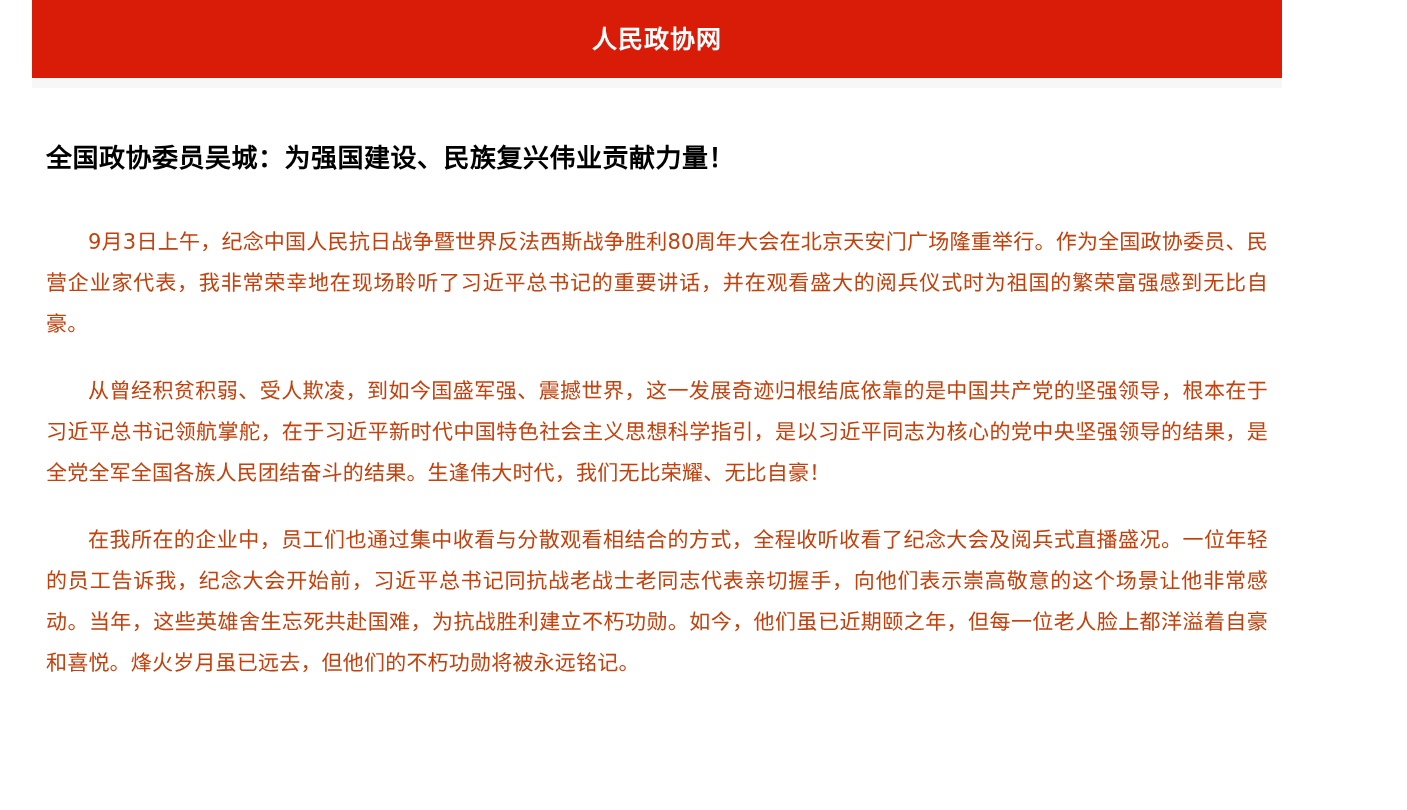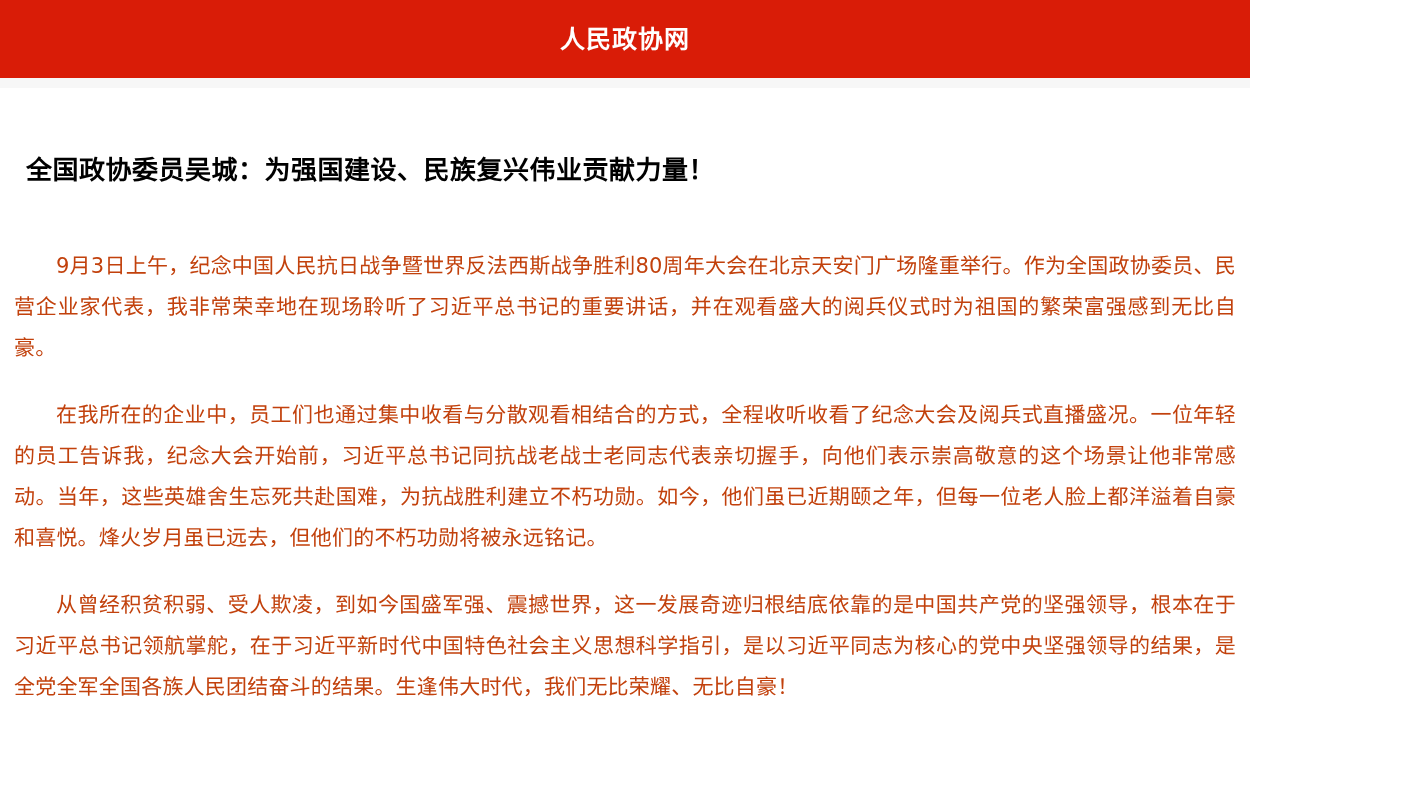"人民政协网" .page { padding-left: none -> 32px }
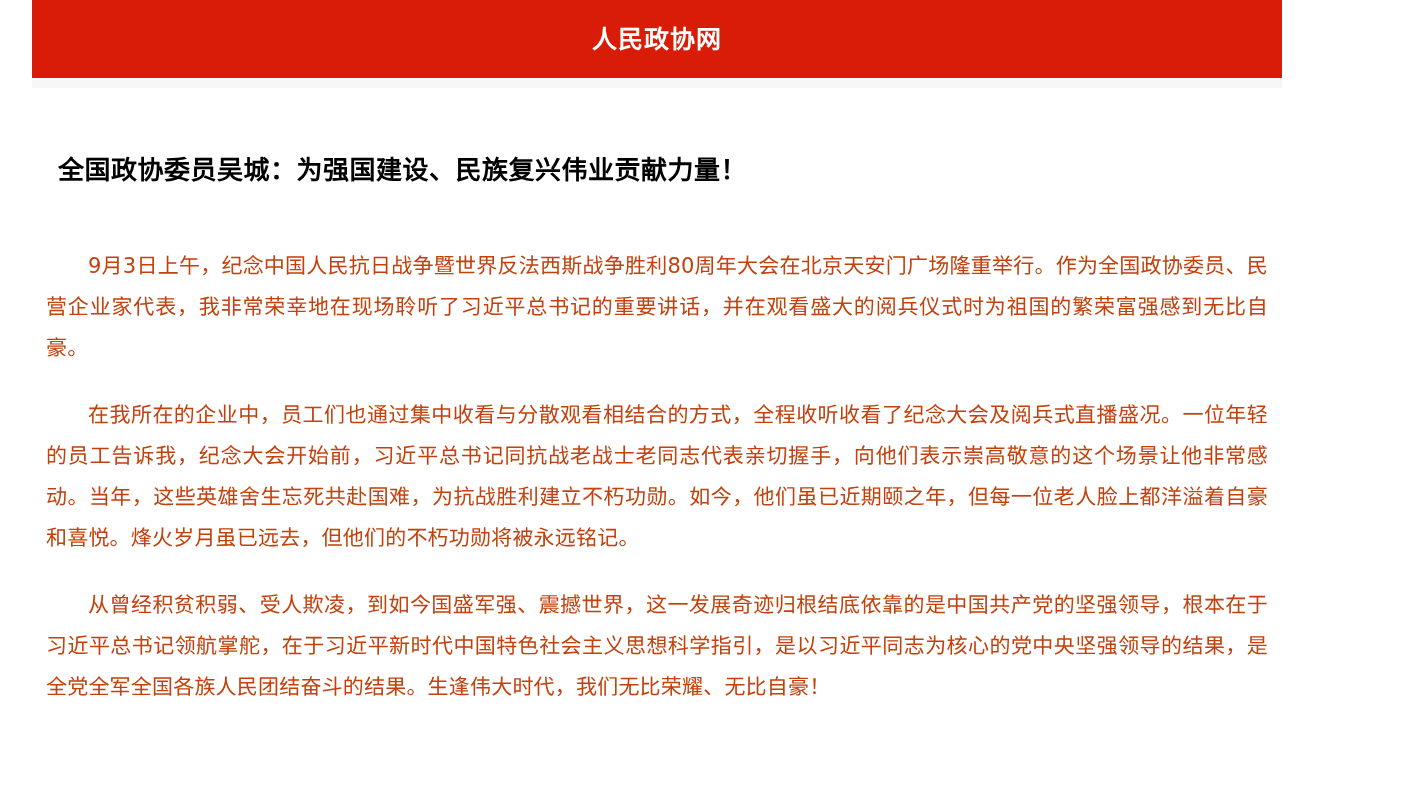"全国政协委员吴城：为强国建设、民族复兴伟业贡献力量！" .article-title { margin: 12px -> 0 }
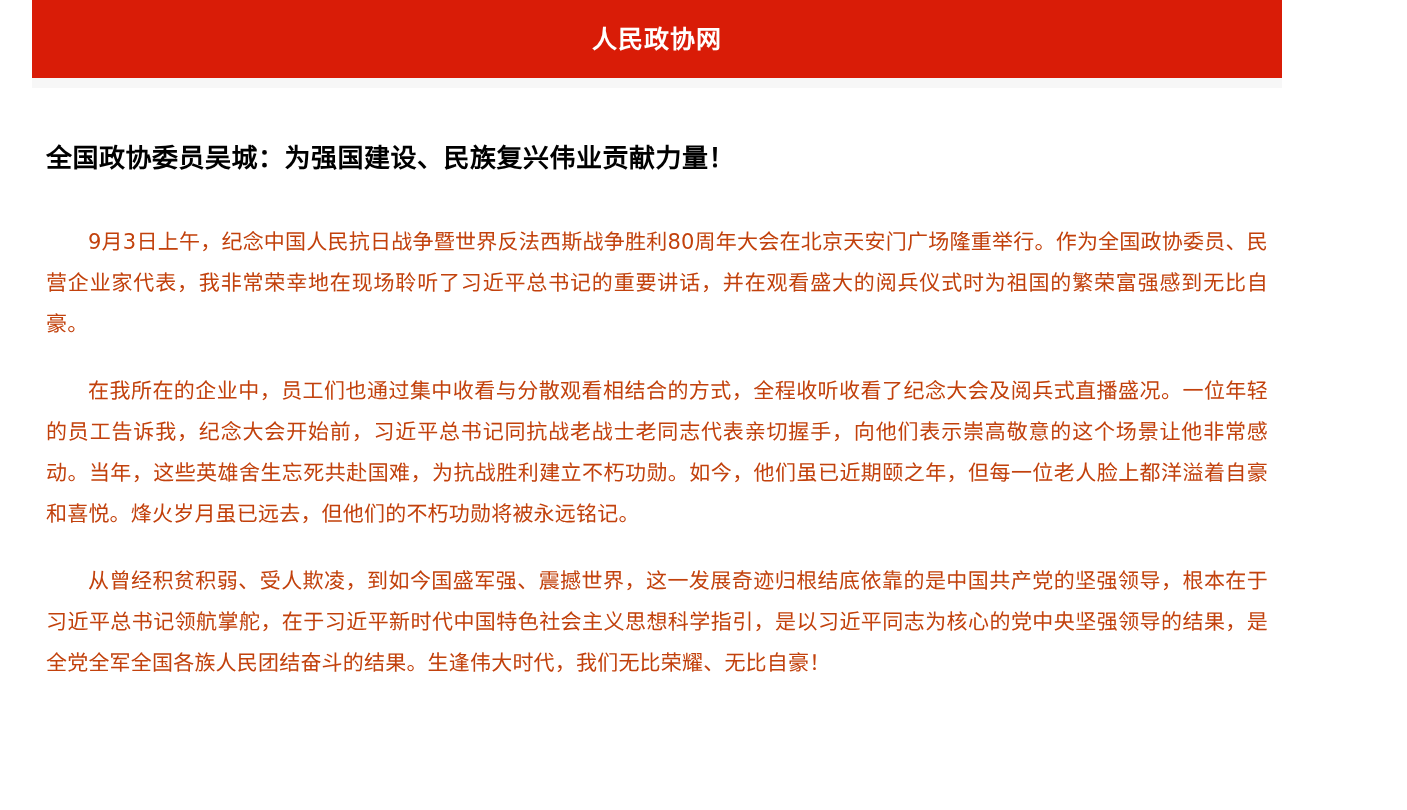"在我所在的企业中，员工们也通过集中收看与分散观看相结合的方式，全程收听收看了纪念" p { order: before "从曾经积贫积弱、受人欺凌，到如今国盛军强、震撼世界，这一发展奇迹归根结底依靠的是" -> after "从曾经积贫积弱、受人欺凌，到如今国盛军强、震撼世界，这一发展奇迹归根结底依靠的是" }
